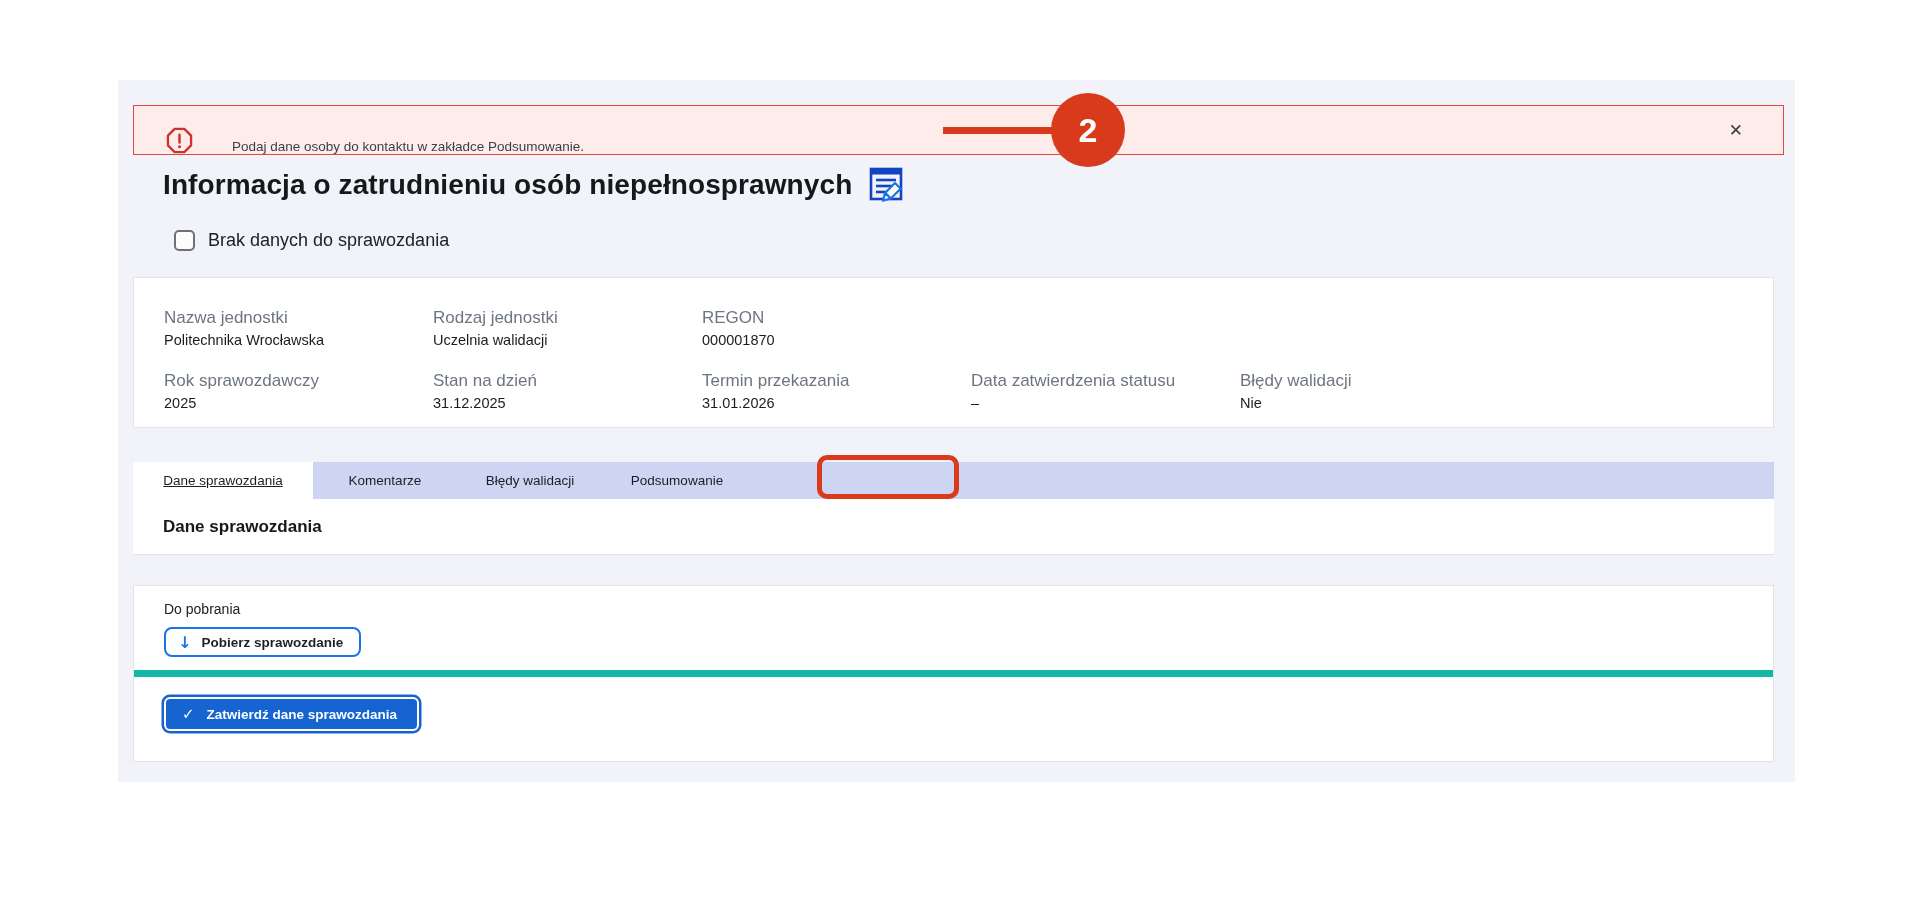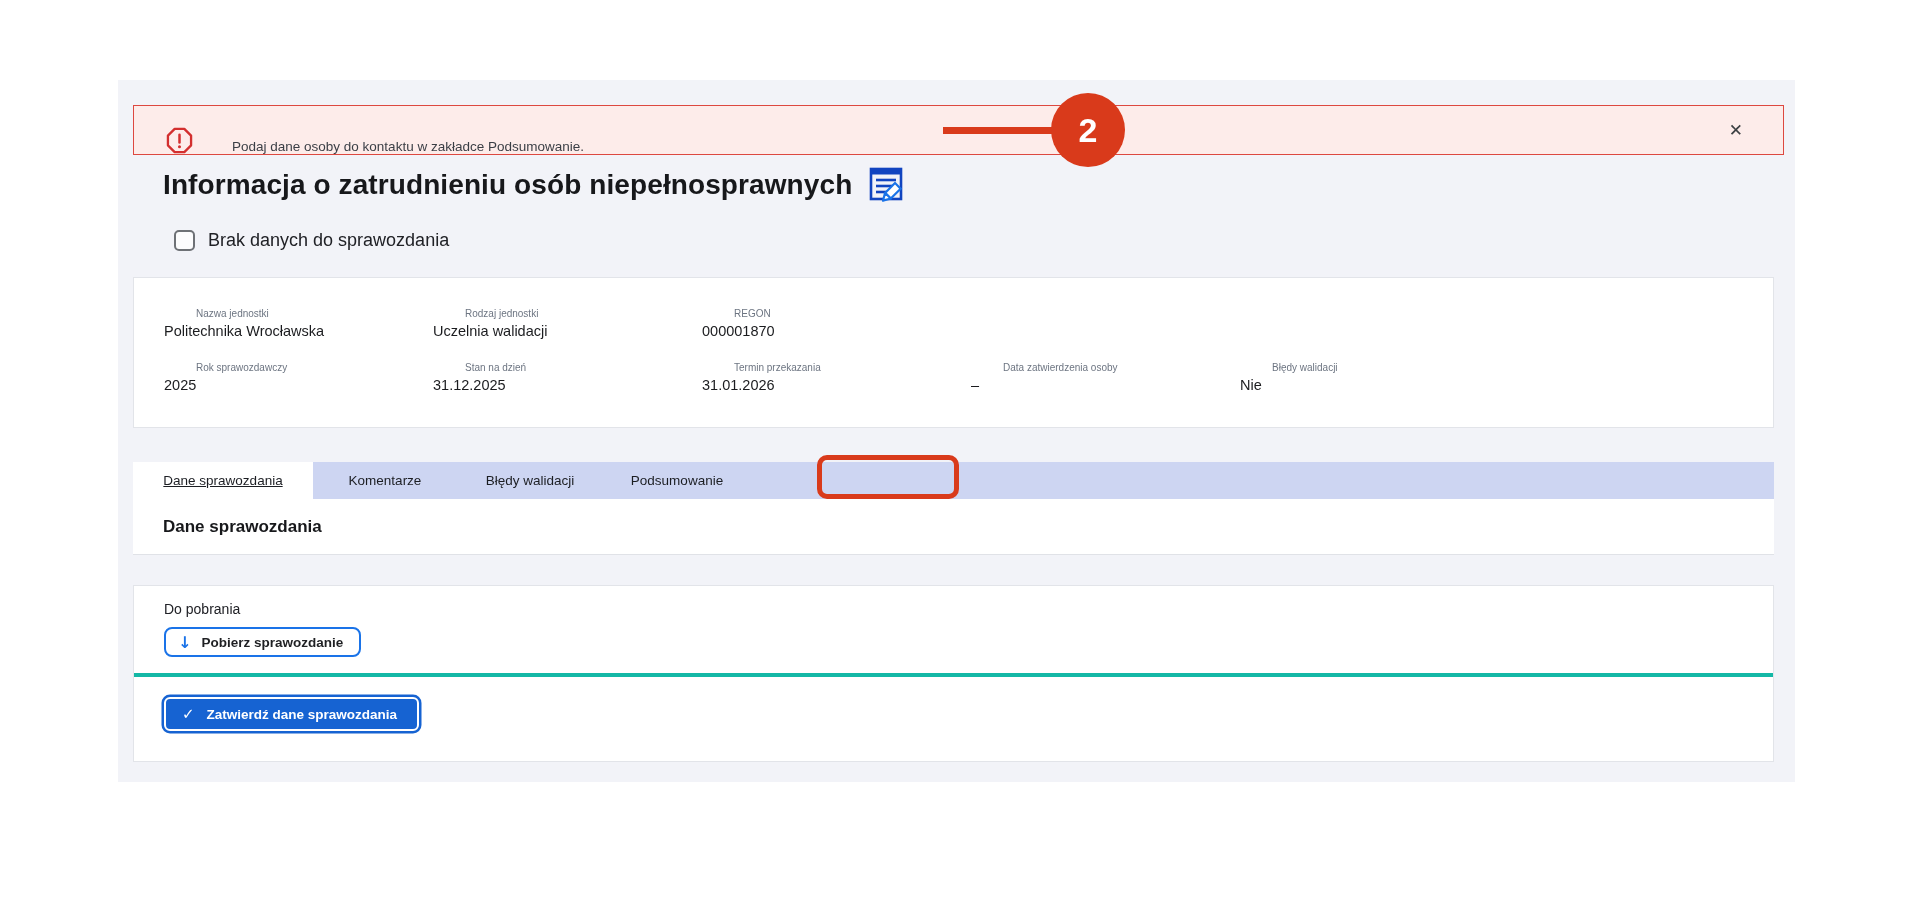"Nazwa jednostki" .field-label { font-size: 10px -> 17px; margin-left: 32px -> none }
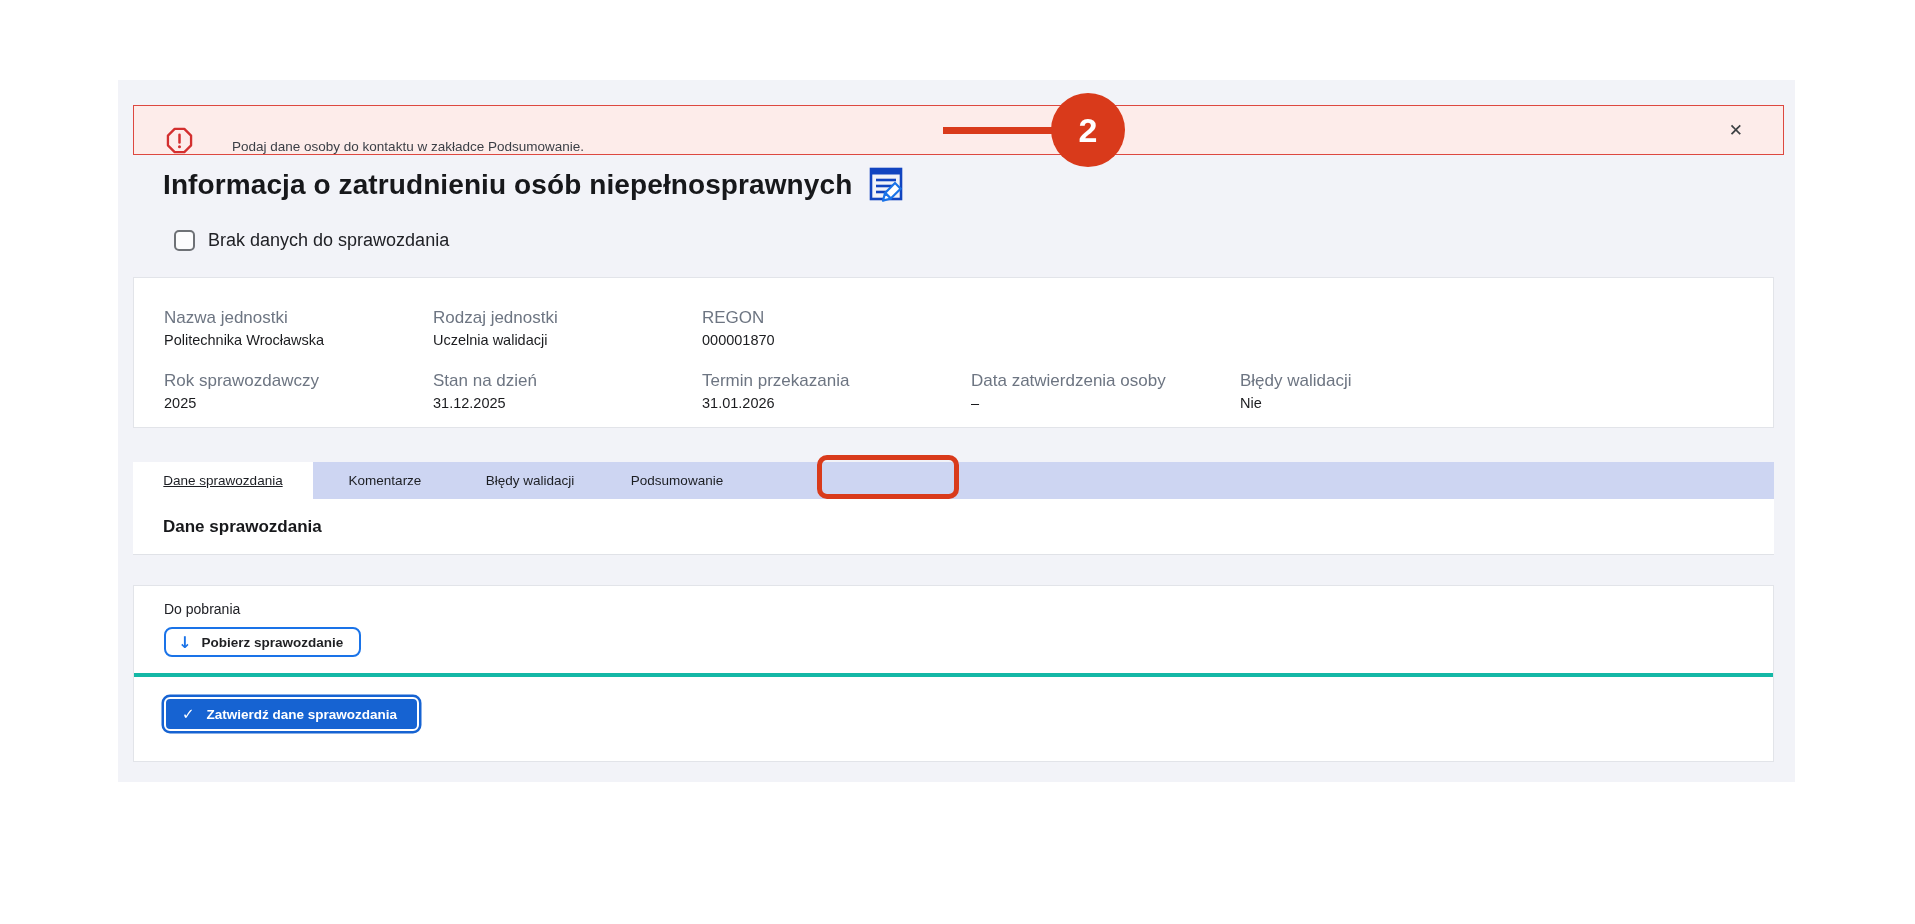"Data zatwierdzenia osoby" div.field-label { text: osoby -> statusu }
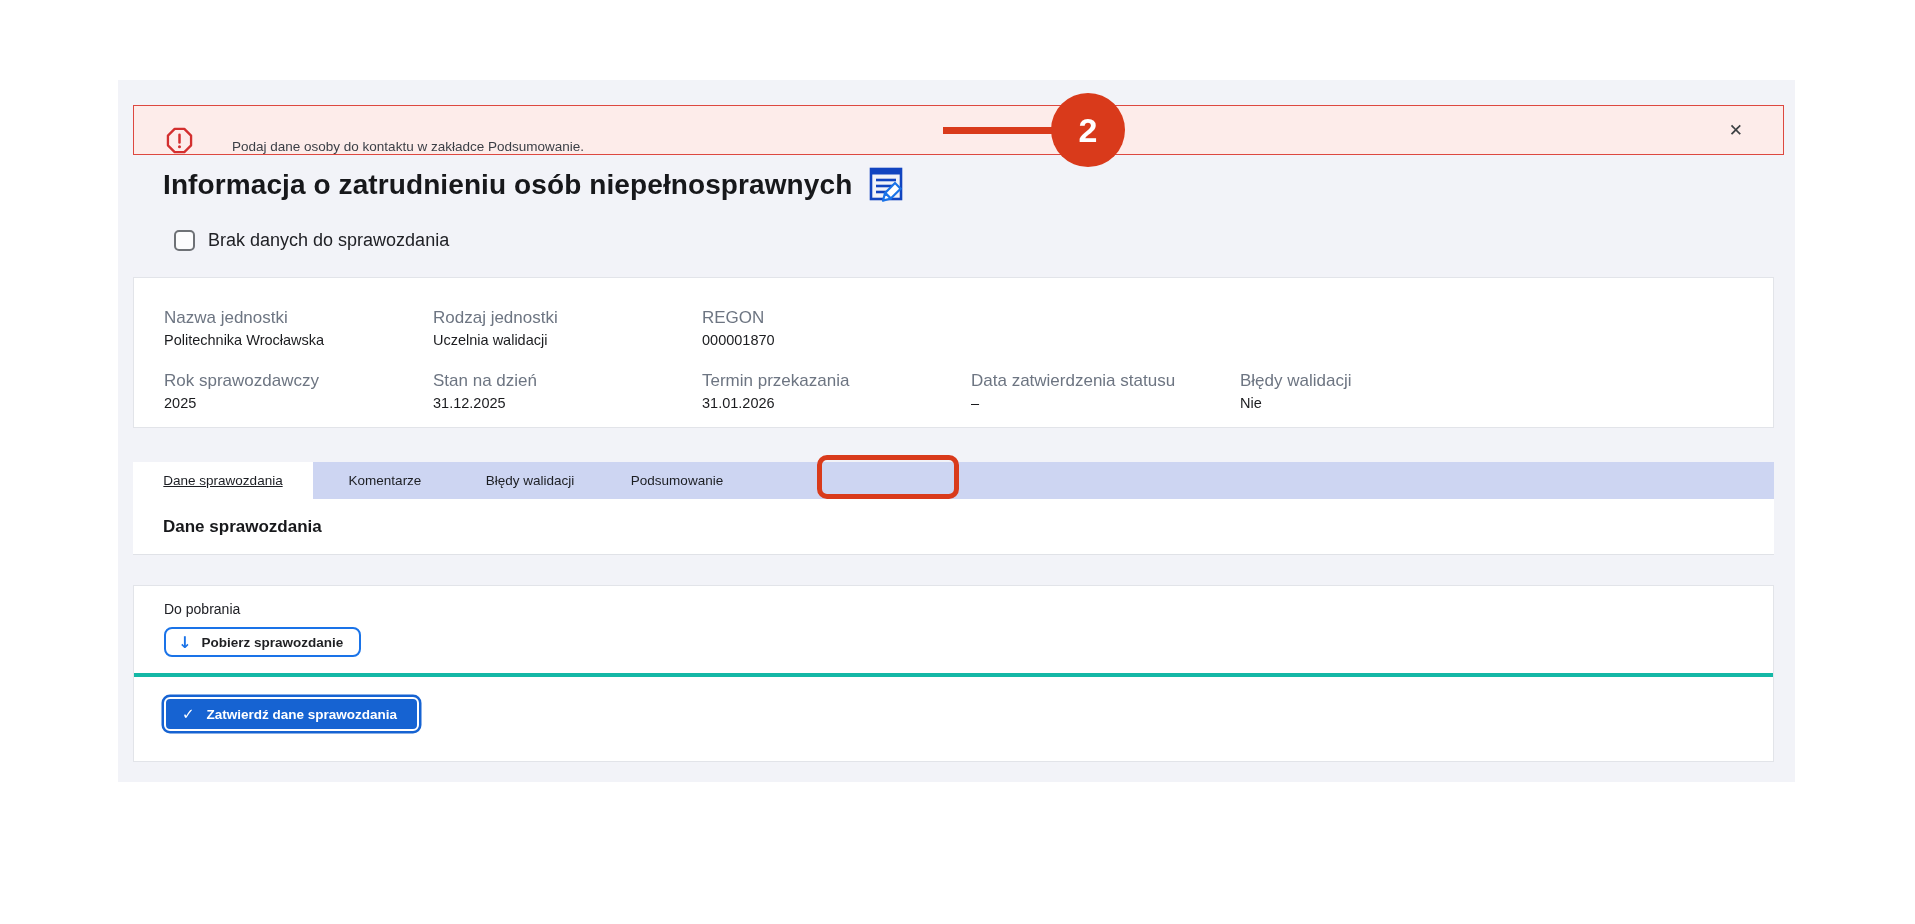"Do pobrania" .download-section { border-bottom: 4px solid #14b8a6 -> 7px solid #14b8a6 }
